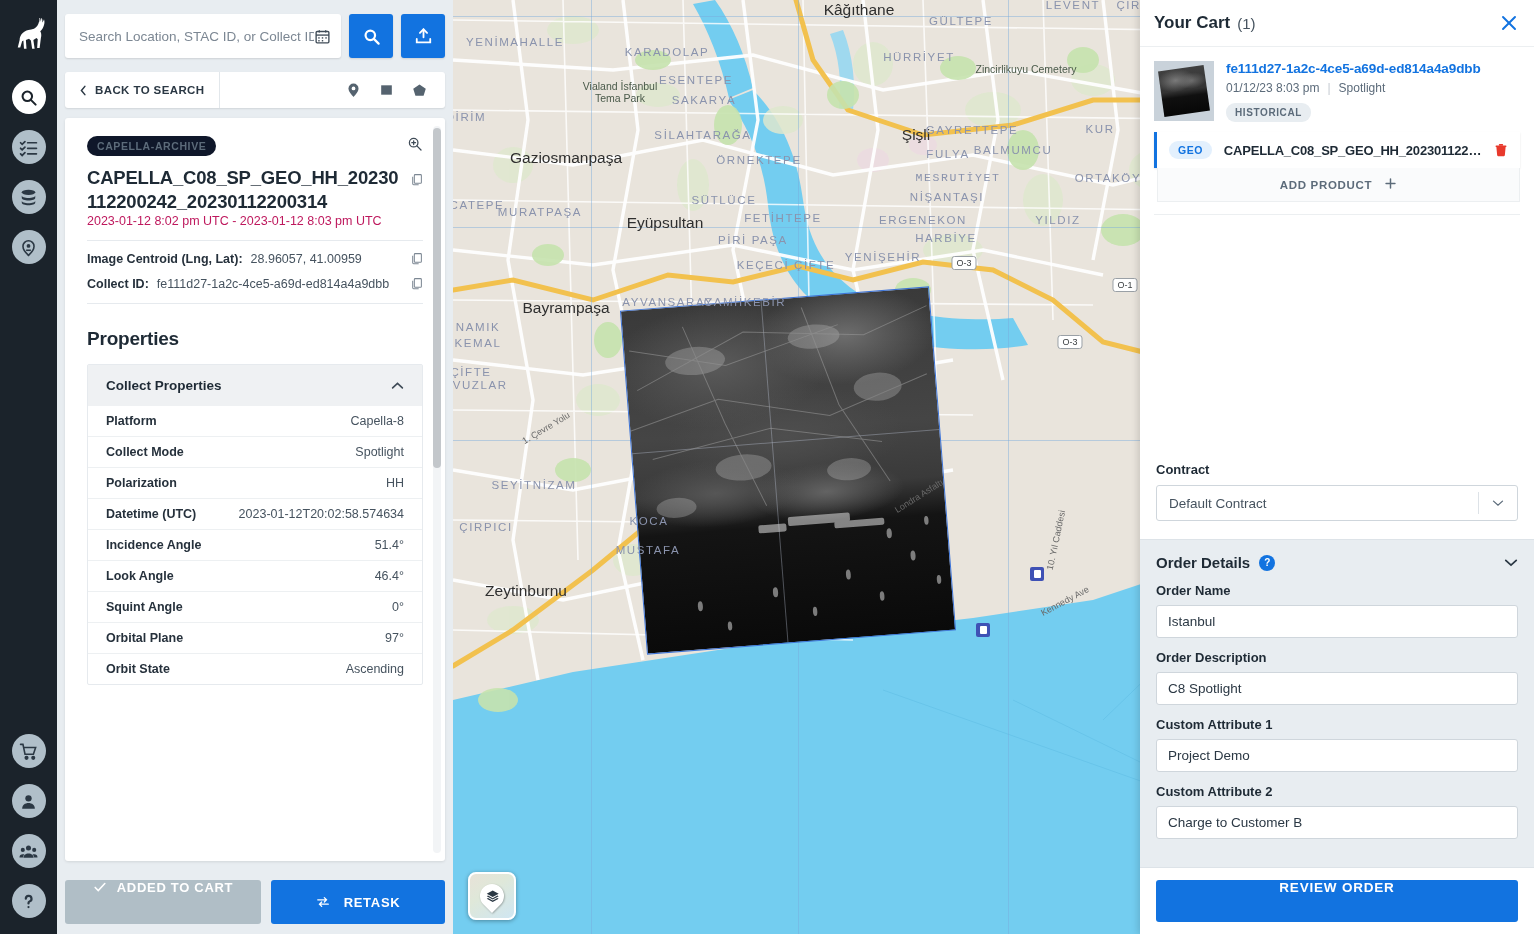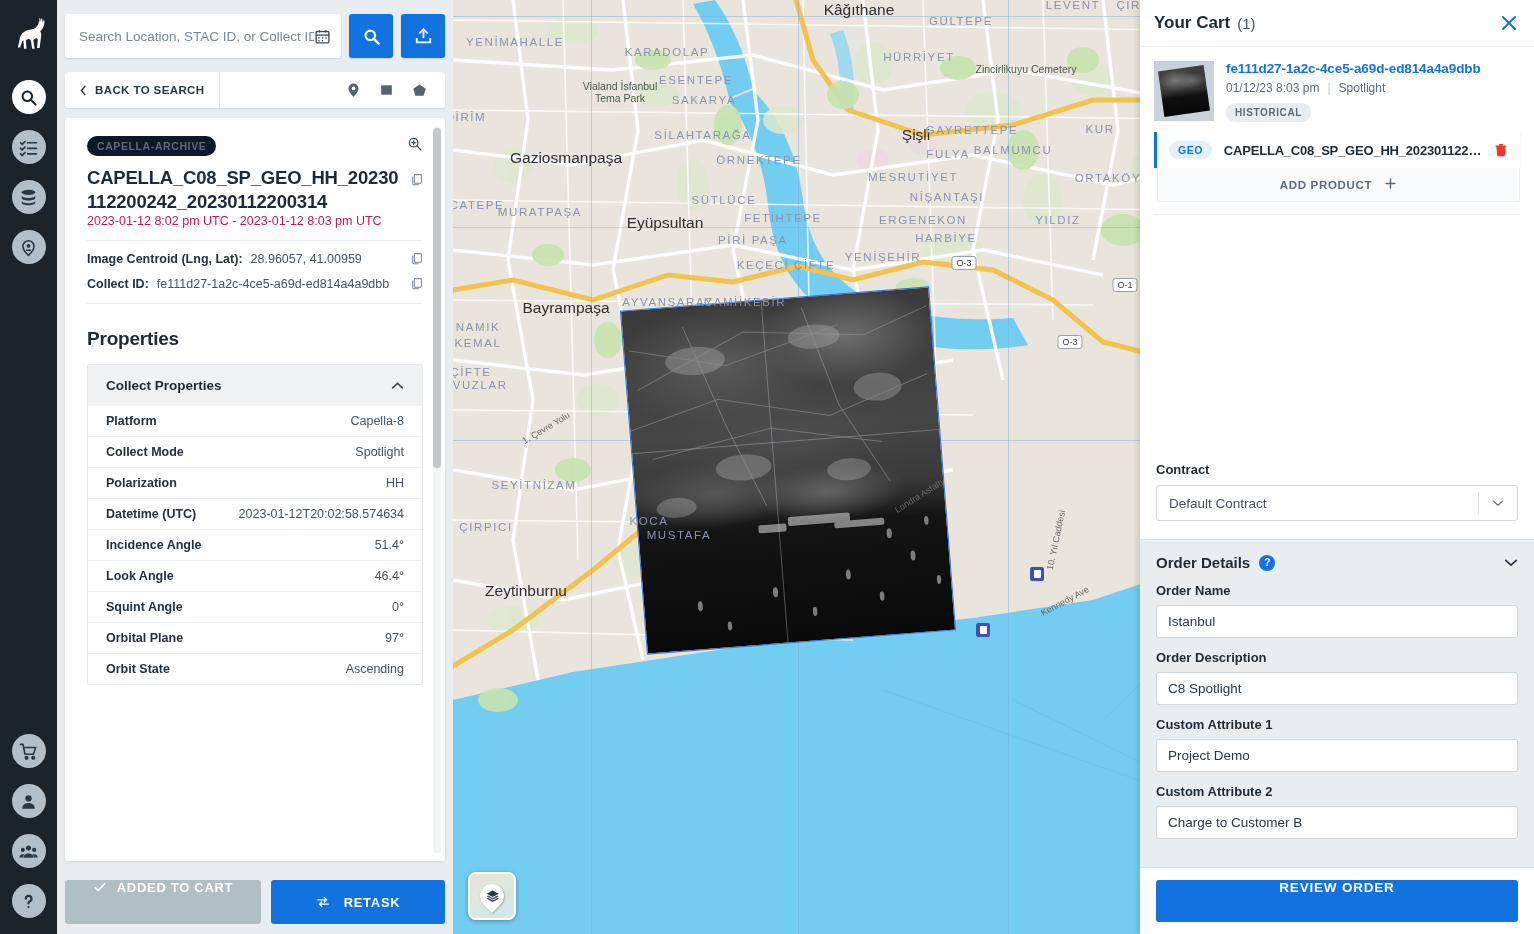"MESRUTİYET" div.maplabel { font-family: none -> Liberation Mono, monospace; left: 460px -> 505px }
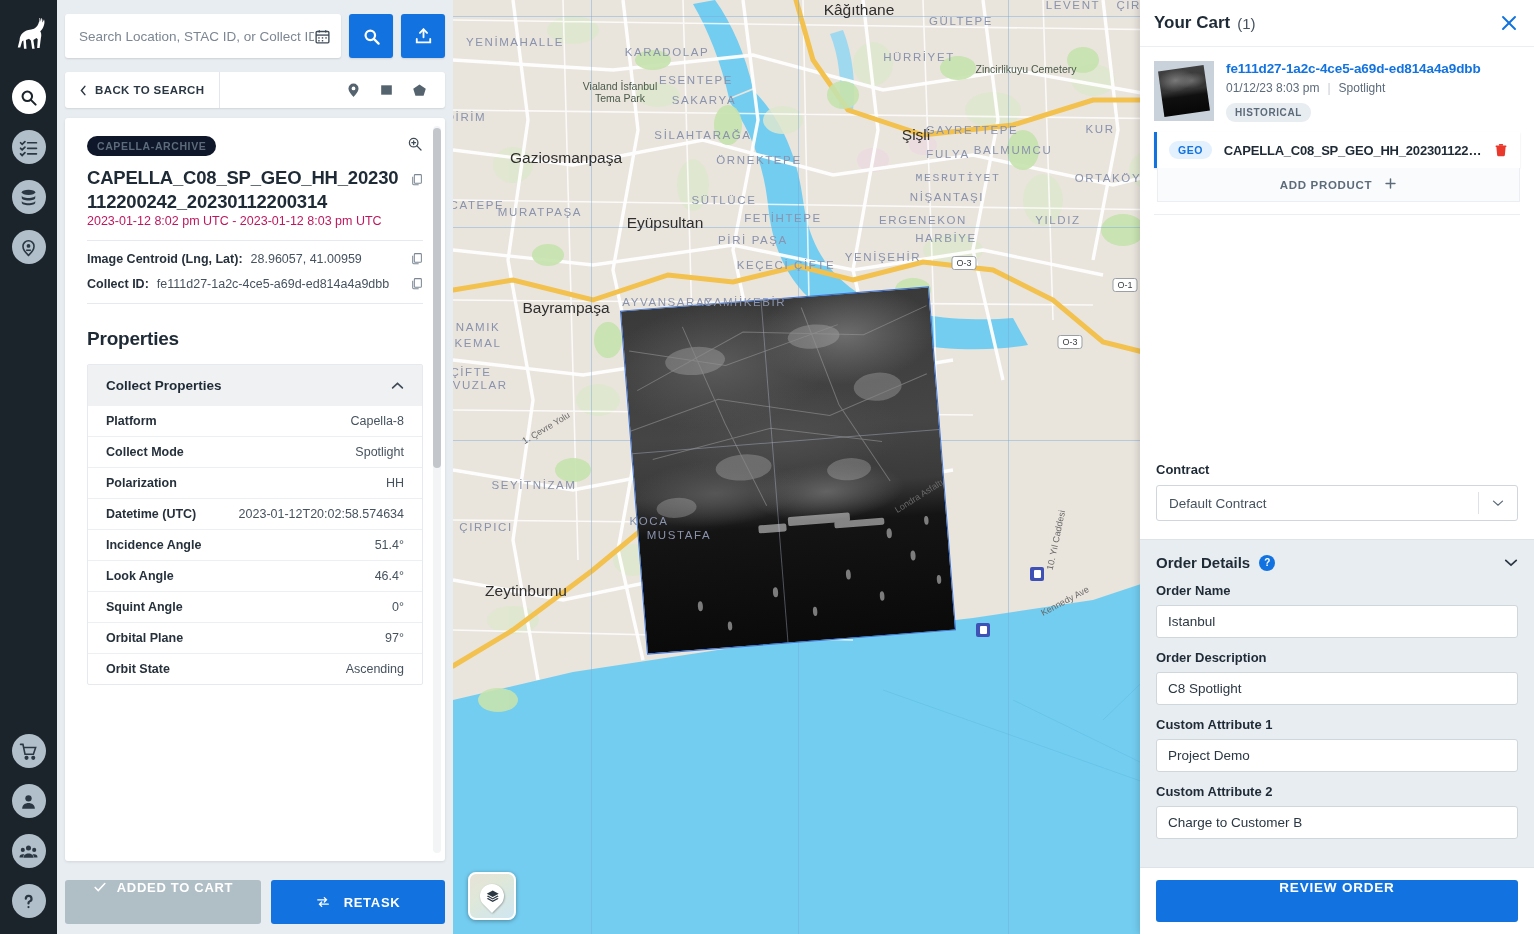"MUSTAFA" div.maplabel { margin-left: 31px -> none; top: 535px -> 550px }
